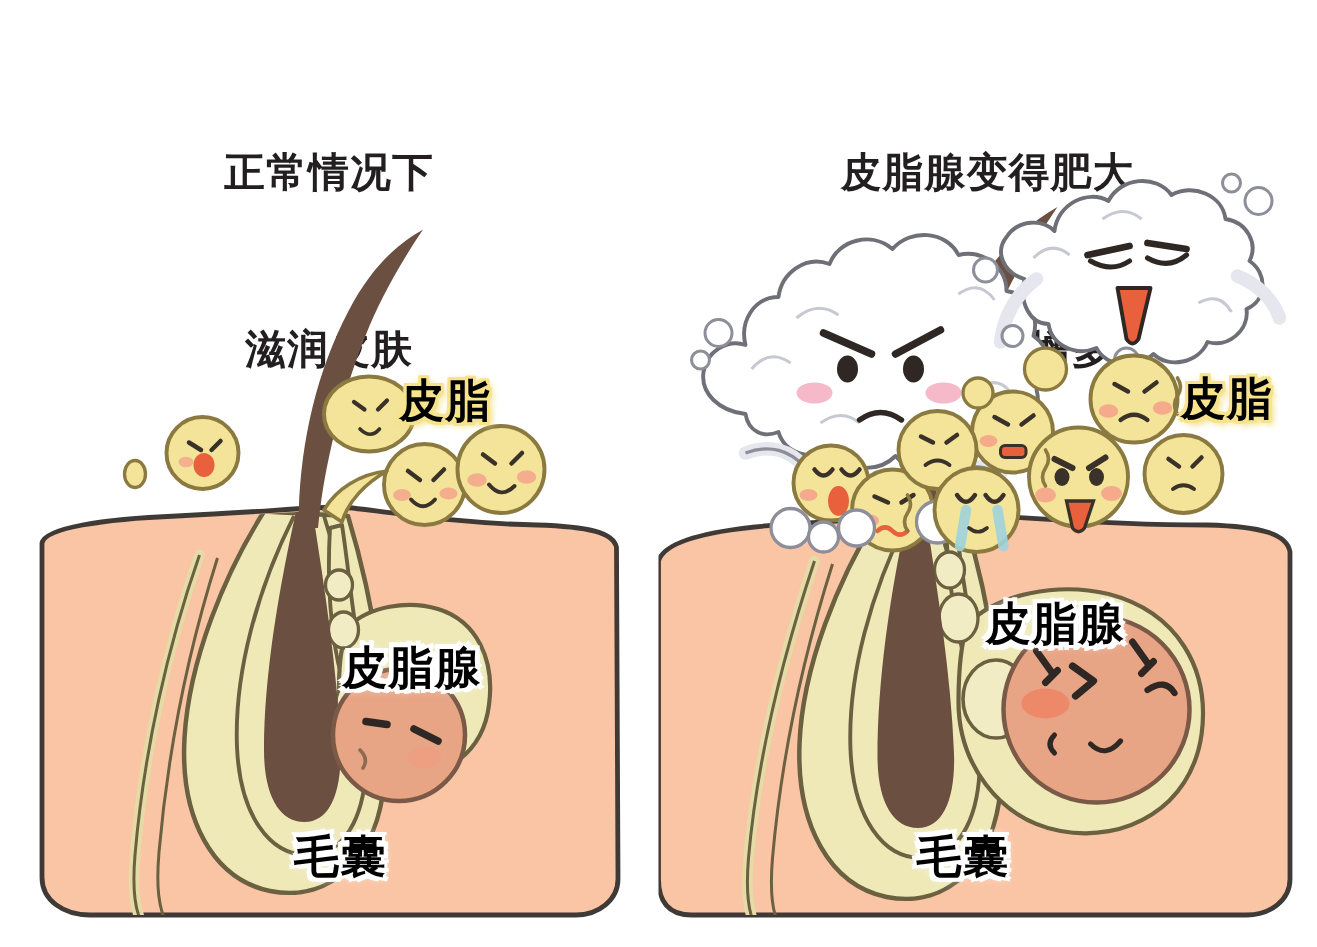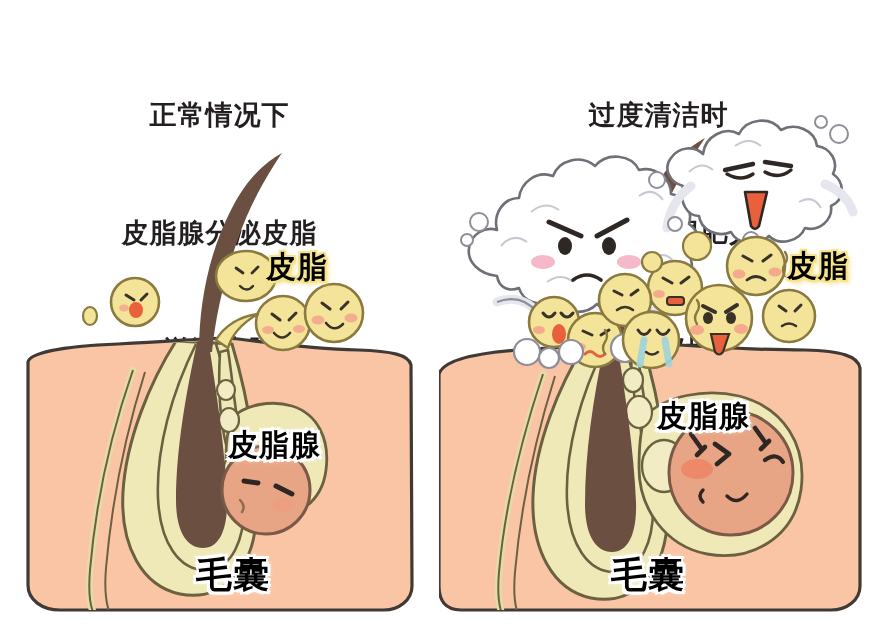"过度清洁时" span.title-line { html: <span>过度清洁时</span> -> none }
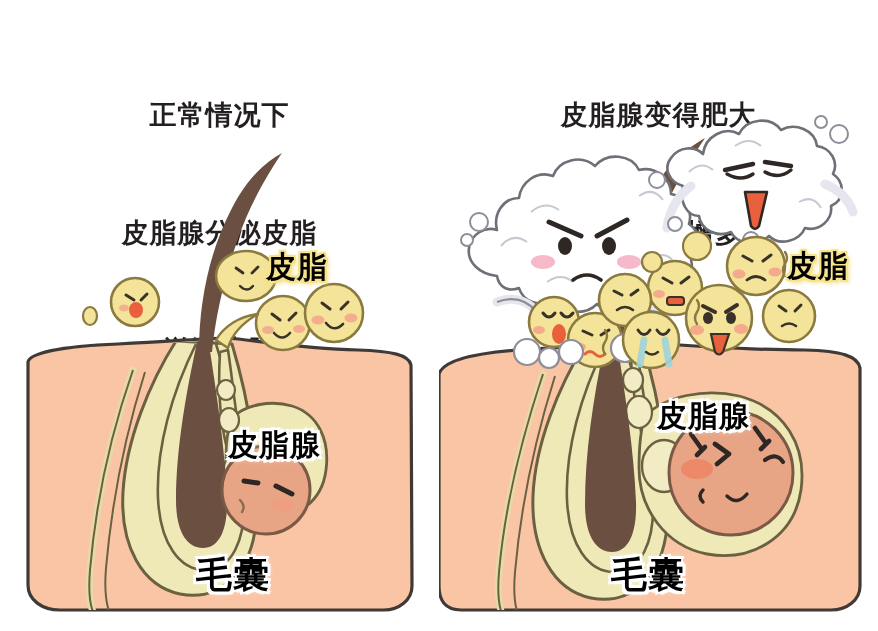"皮脂腺分泌皮脂" span.title-line { html: <span>皮脂腺分泌皮脂</span> -> none }
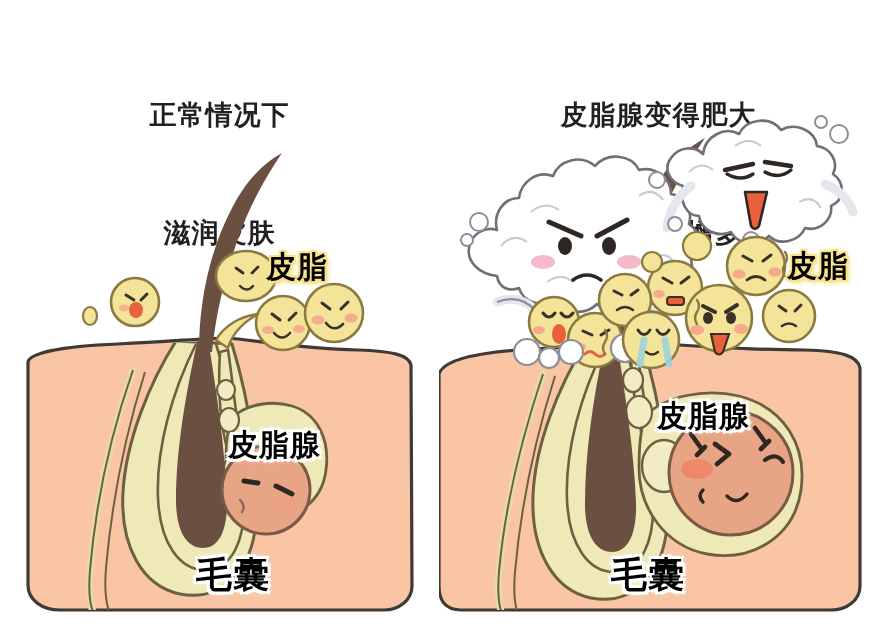"毛囊" .lbl-follicle { font-size: 36px -> 30px }
